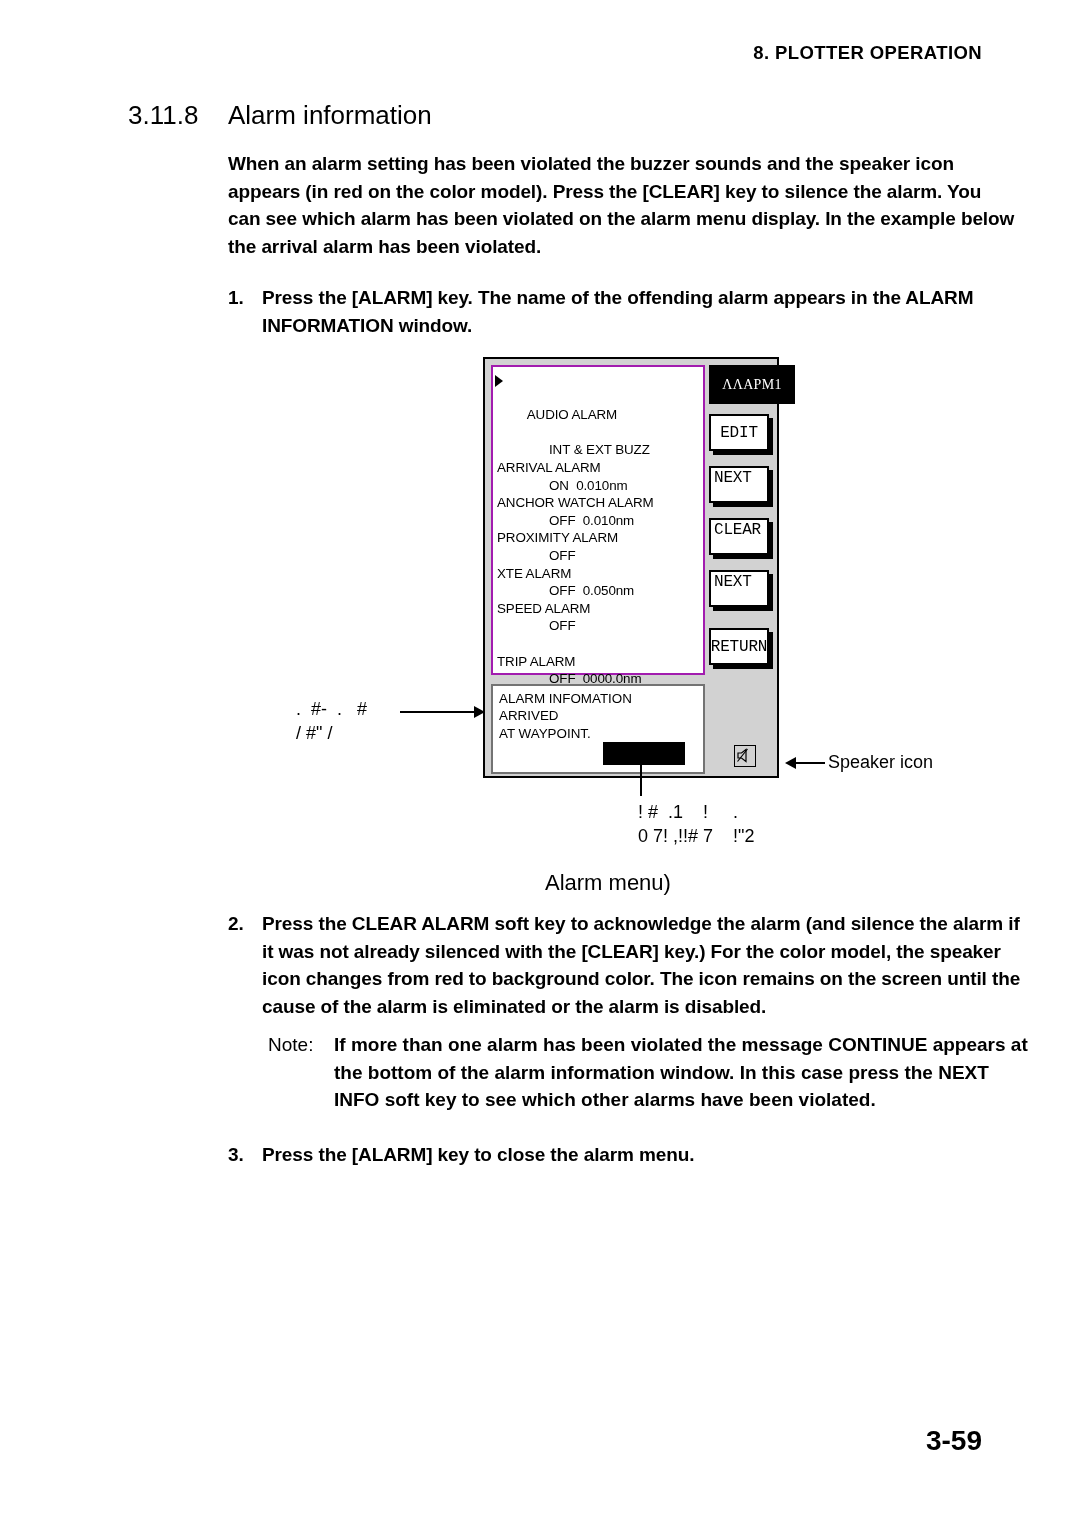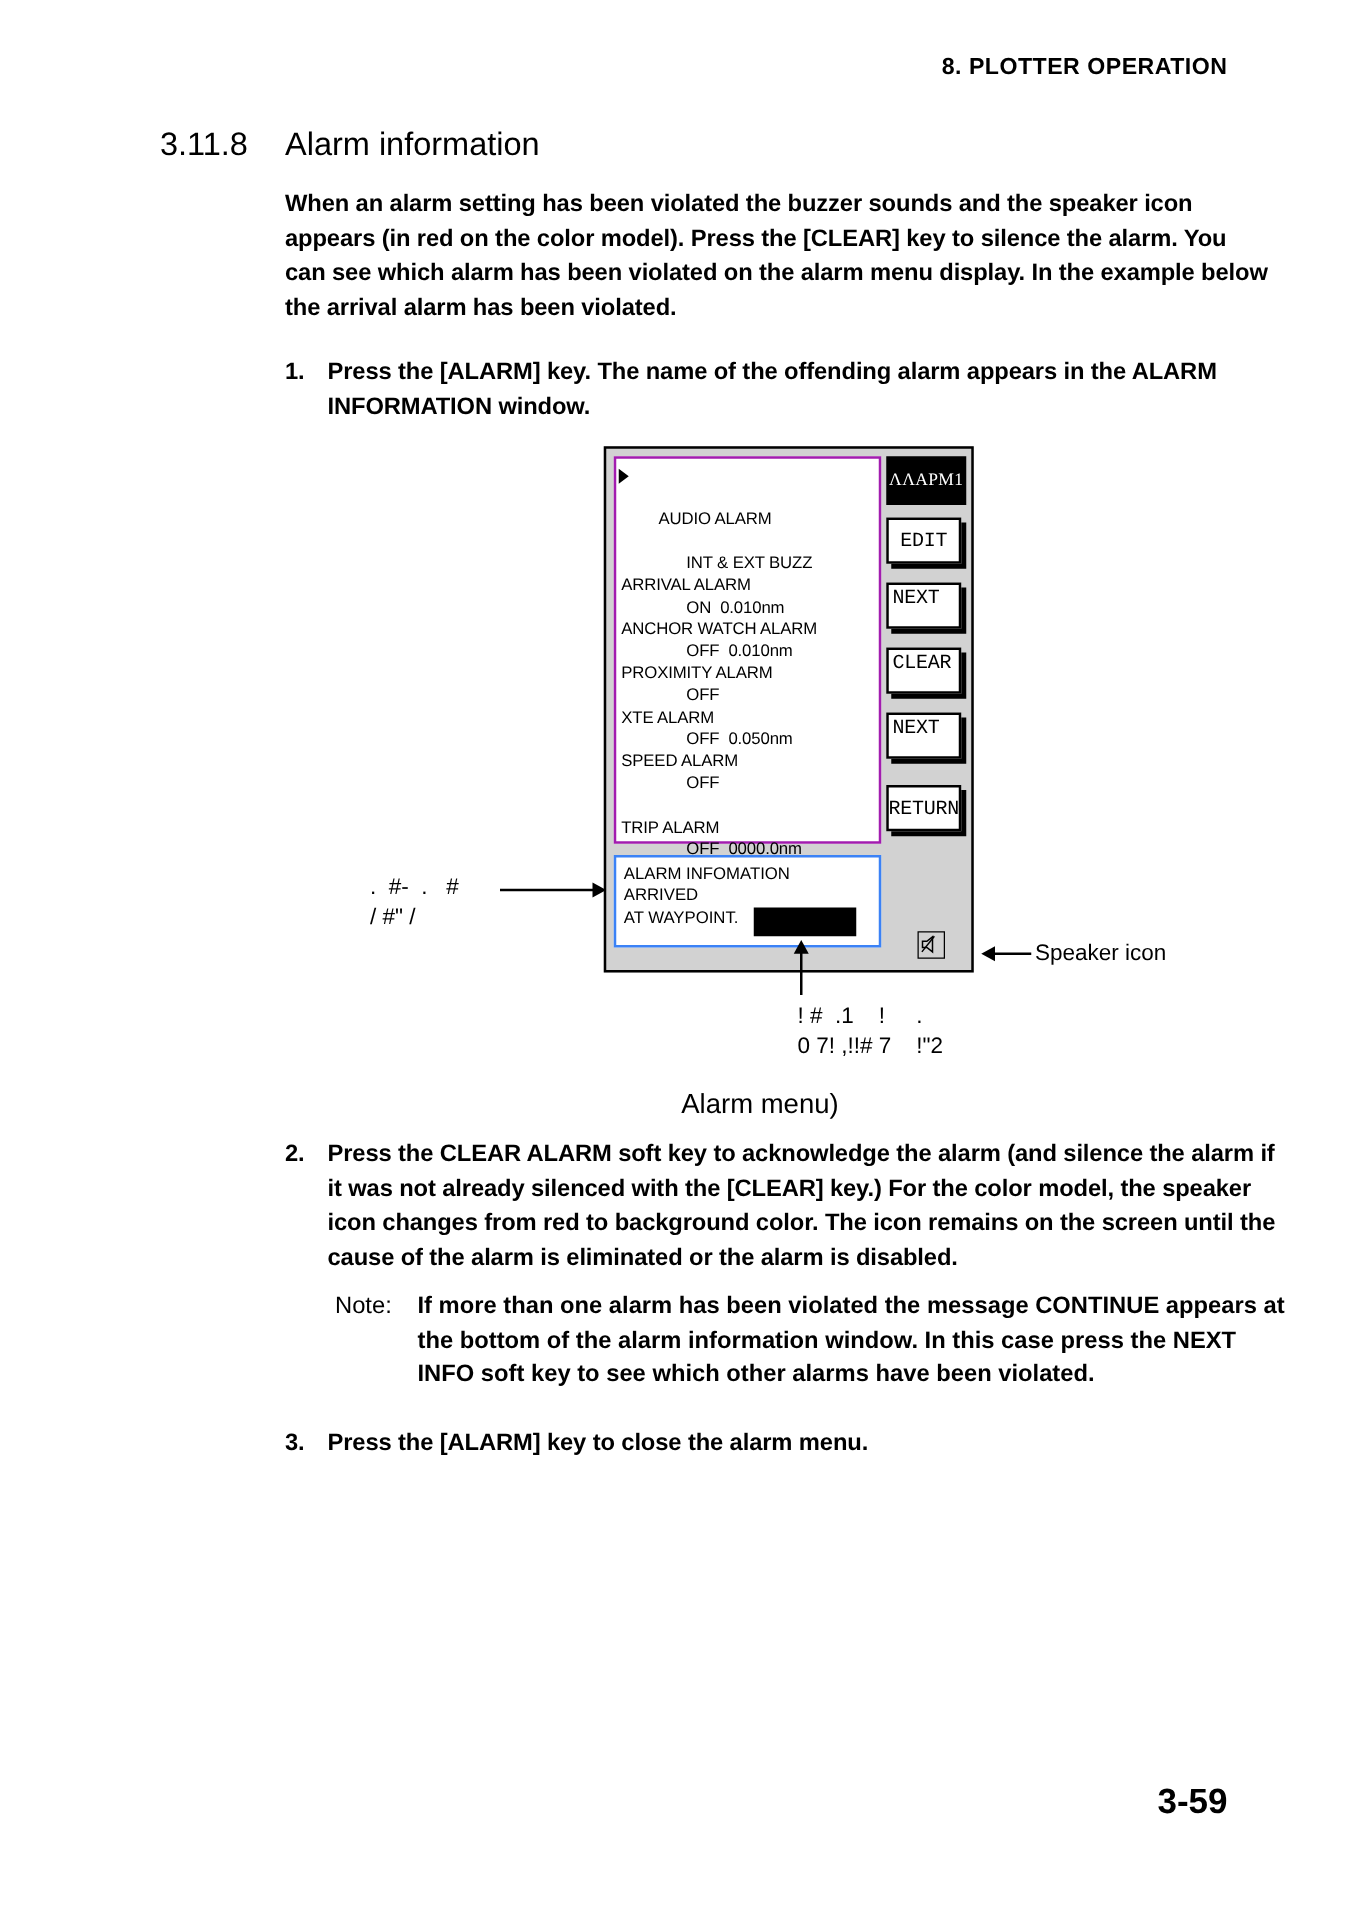"ΛΛAPM1" .screen-title { width: 64px -> 86px }
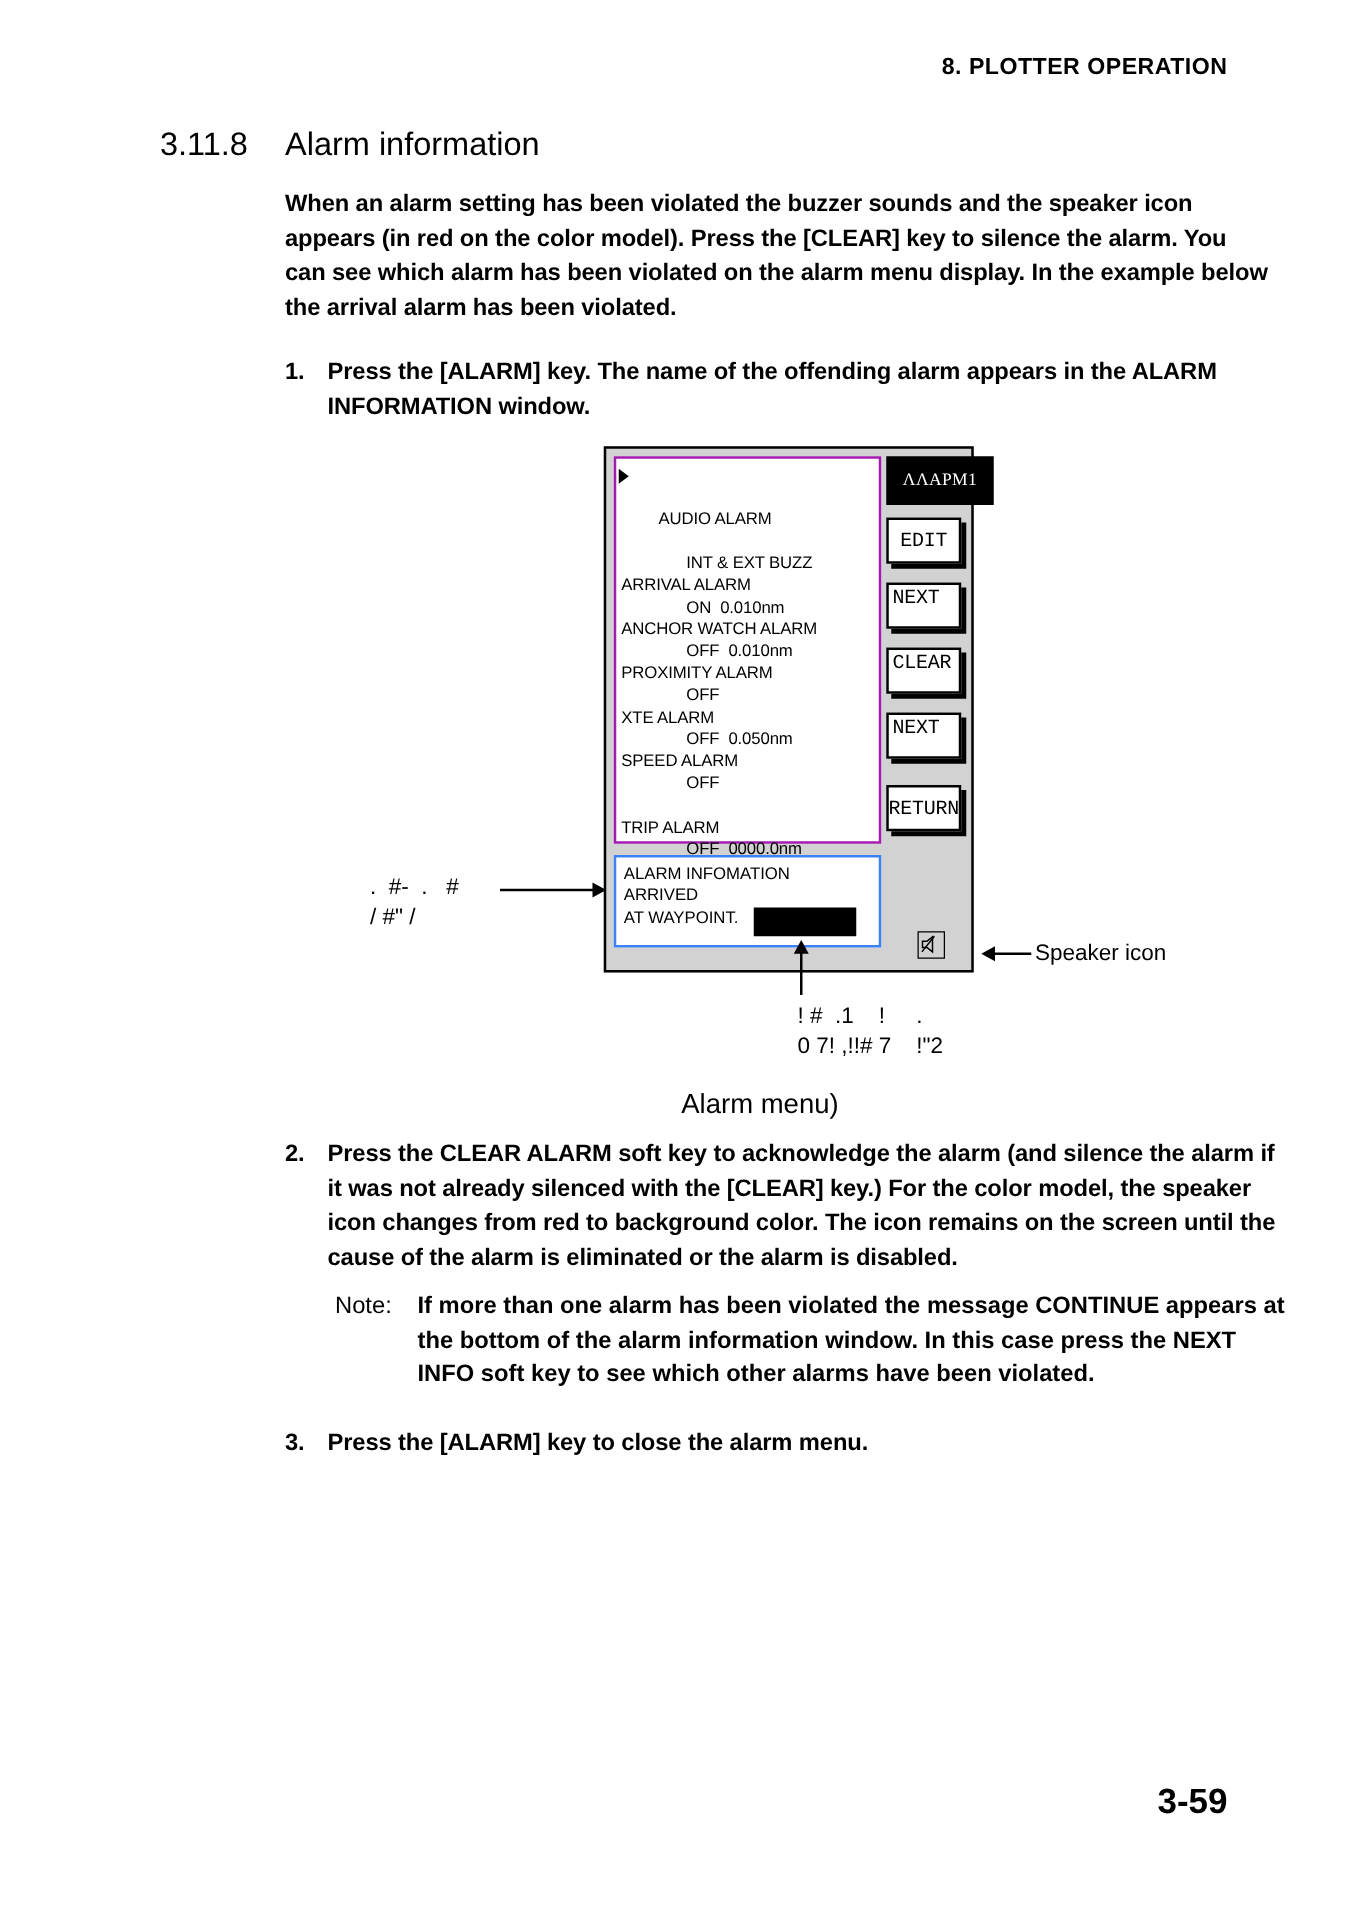"ALARM INFOMATION" .info-panel { border: 2px solid #3b82f6 -> 2px solid #737373; height: 74px -> 90px }
